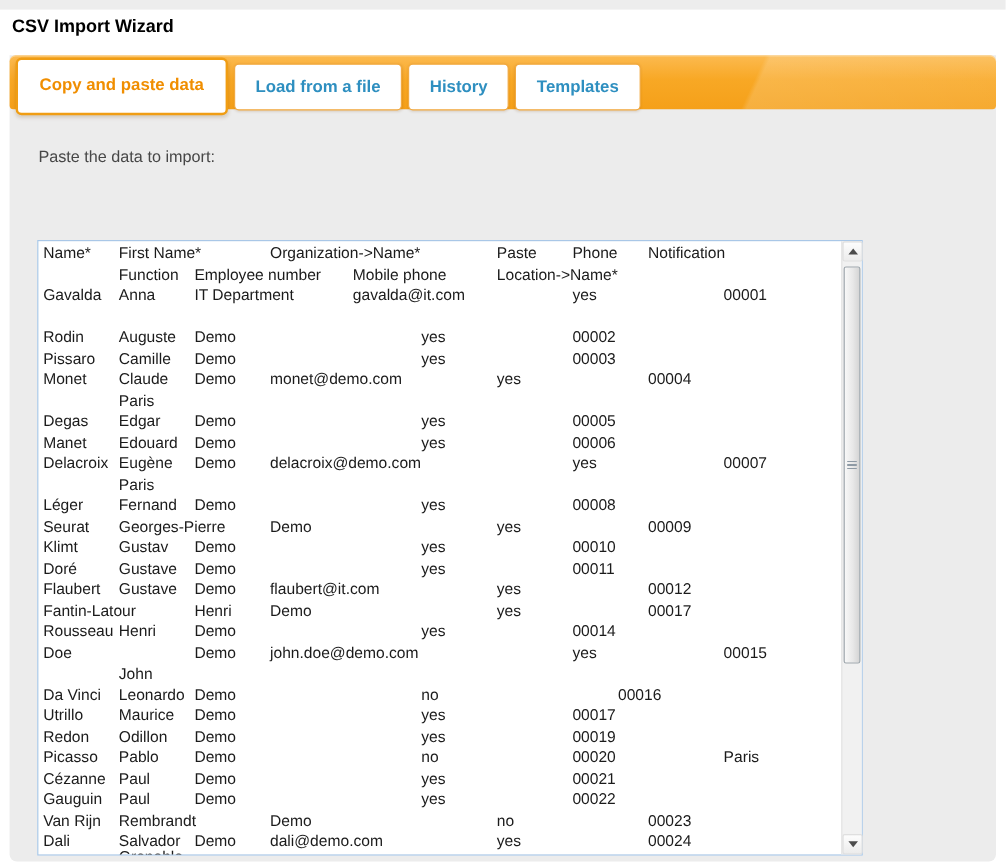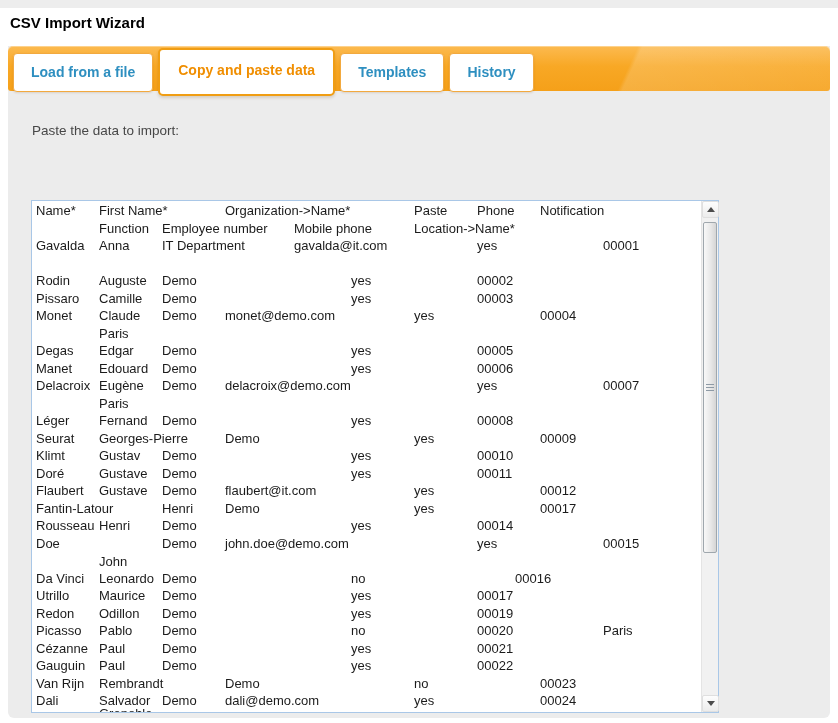"Load from a file" div.tab { order: before "Copy and paste data" -> after "Copy and paste data" }
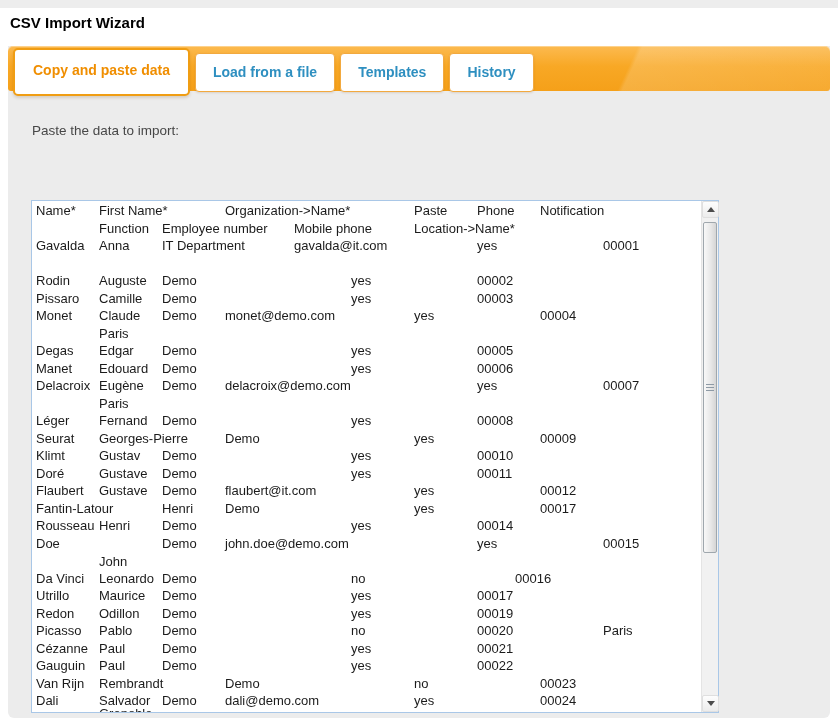"Templates" div.tab { order: before "History" -> after "History" }
